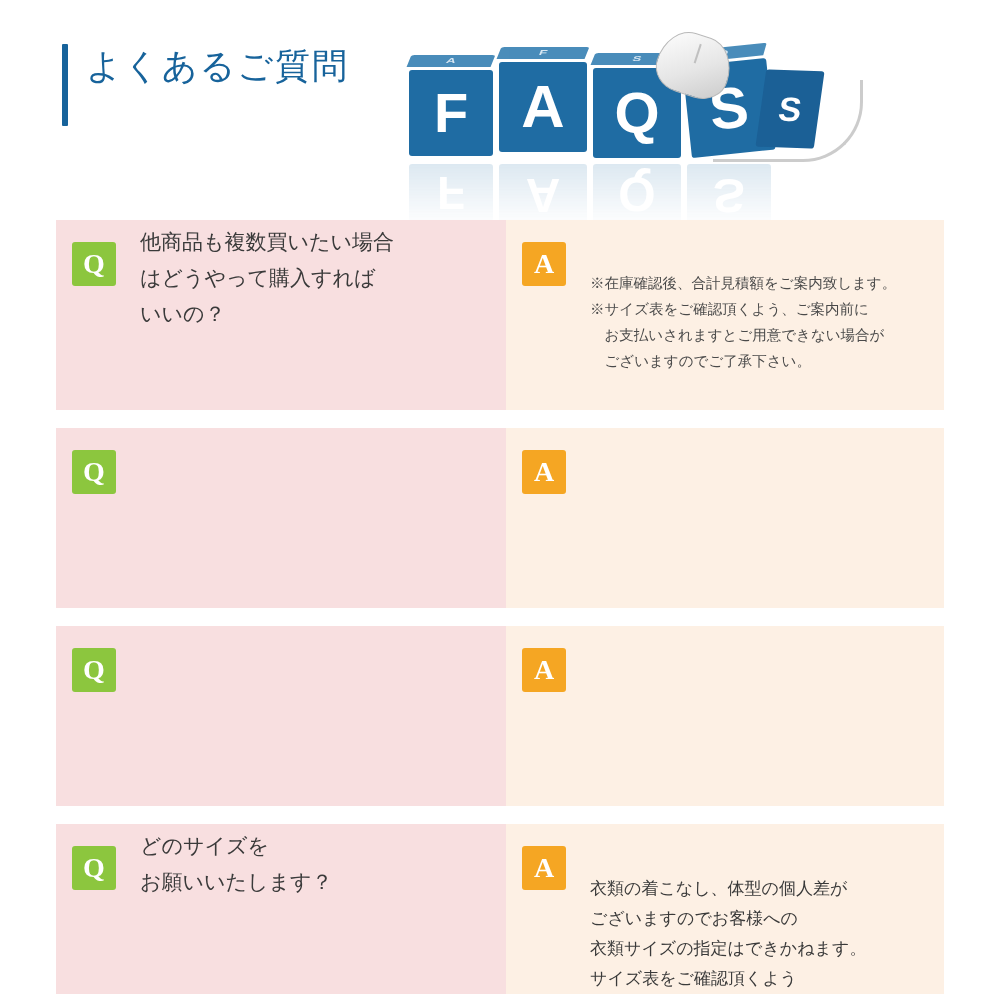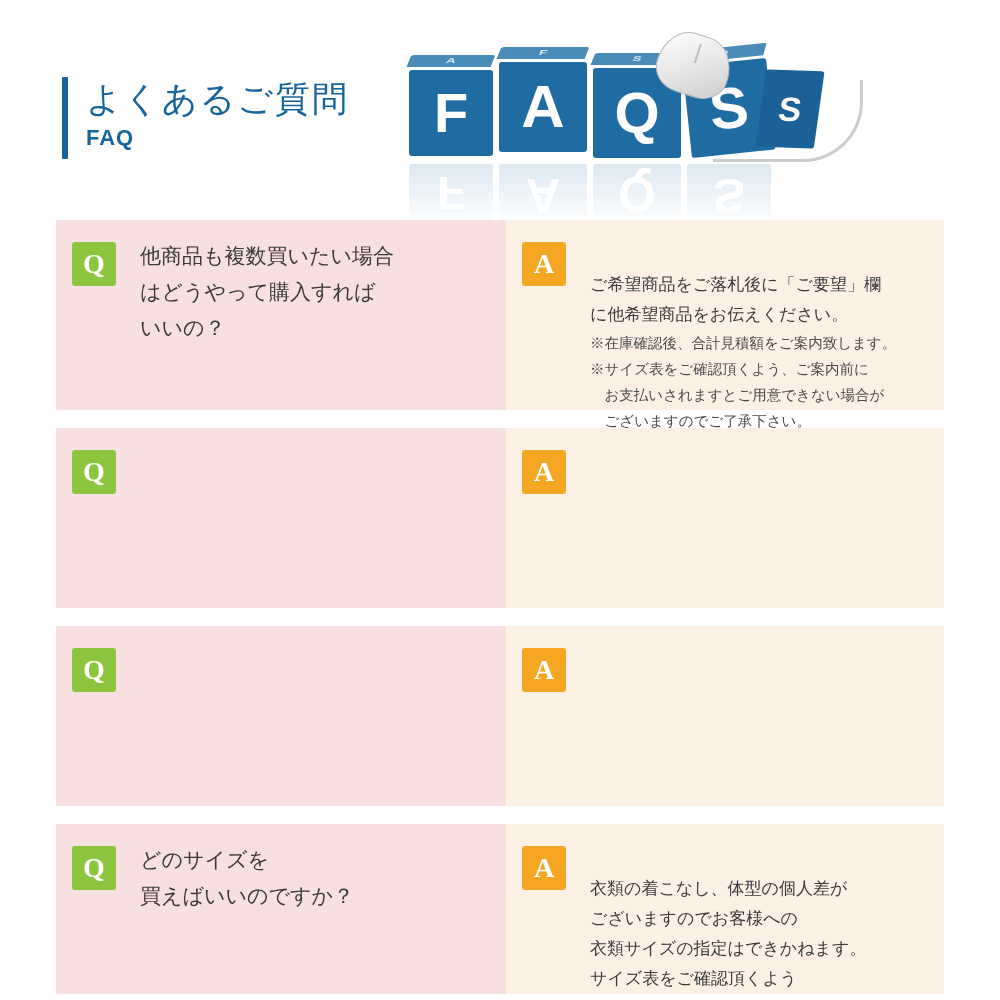"よくあるご質問" .title-block { top: 77px -> 44px }
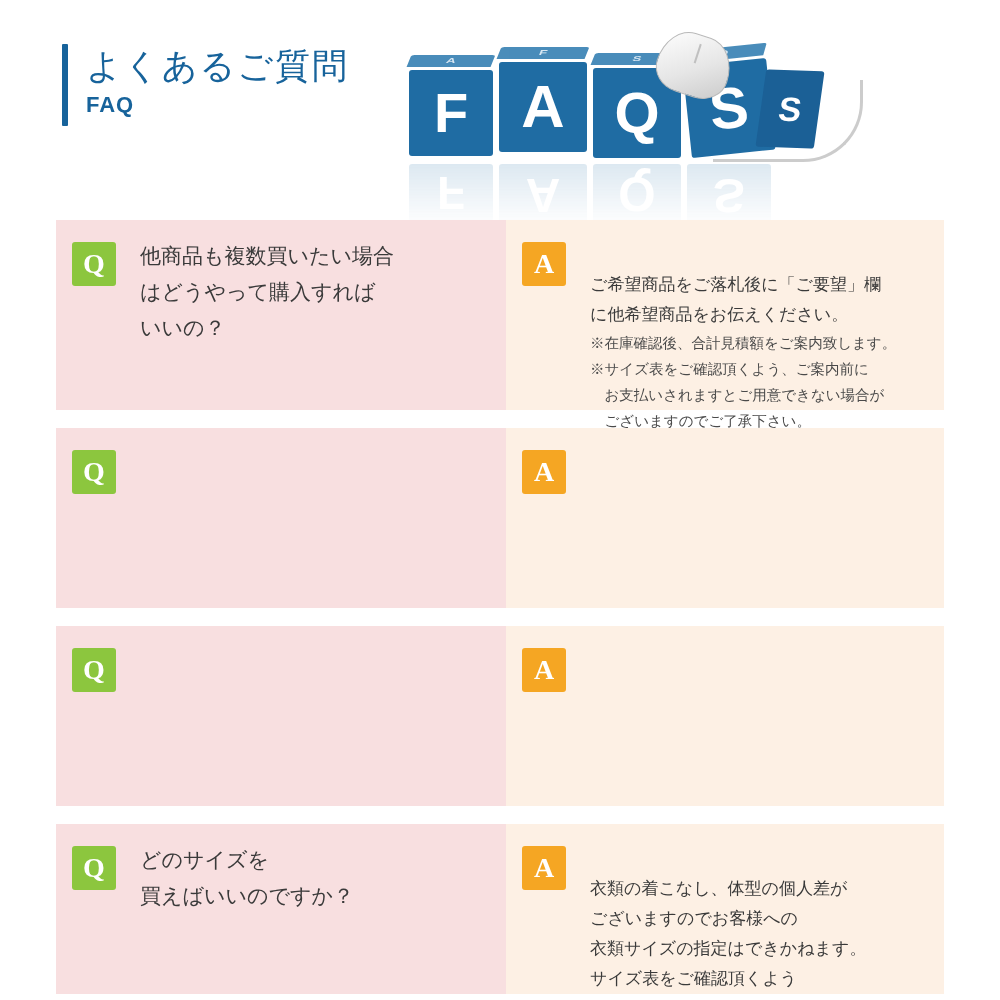"FAQ" div.title-en { html: <div>FAQ</div> -> none }
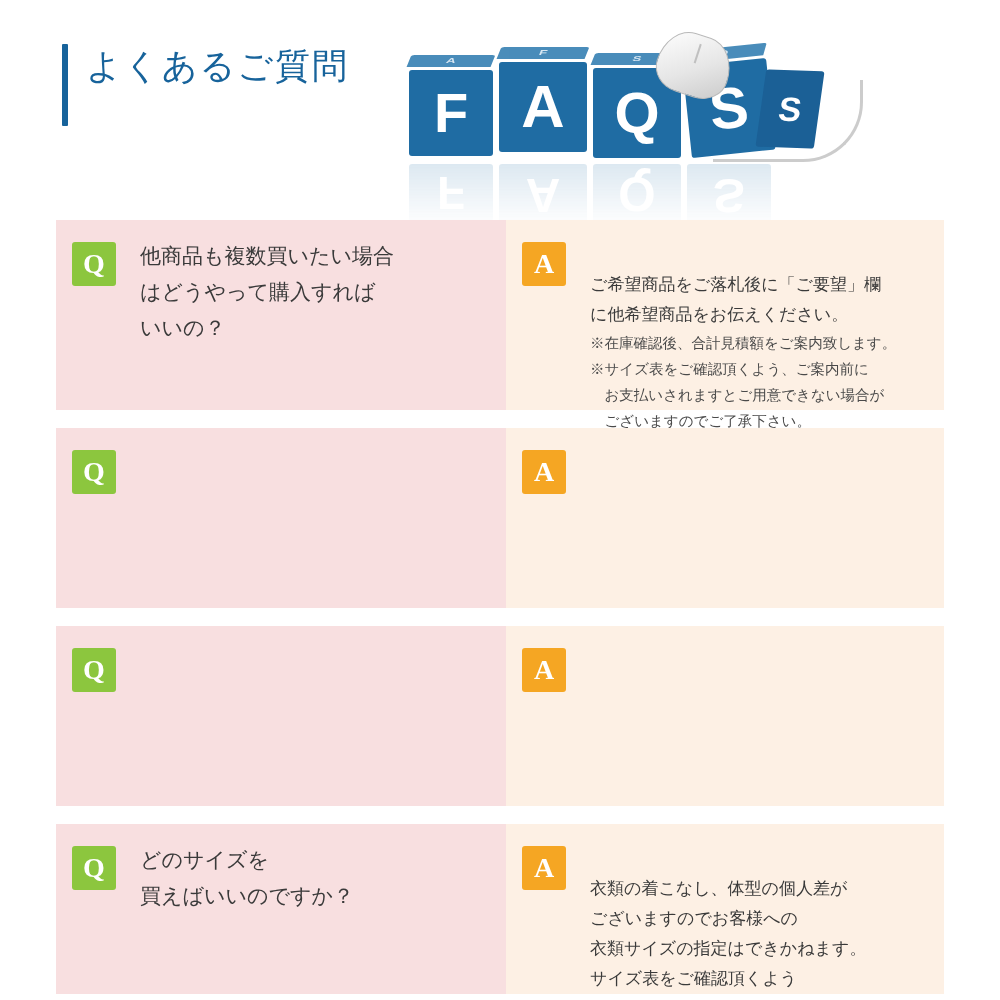"他商品も複数買いたい場合" .q-text { top: 18px -> 4px }
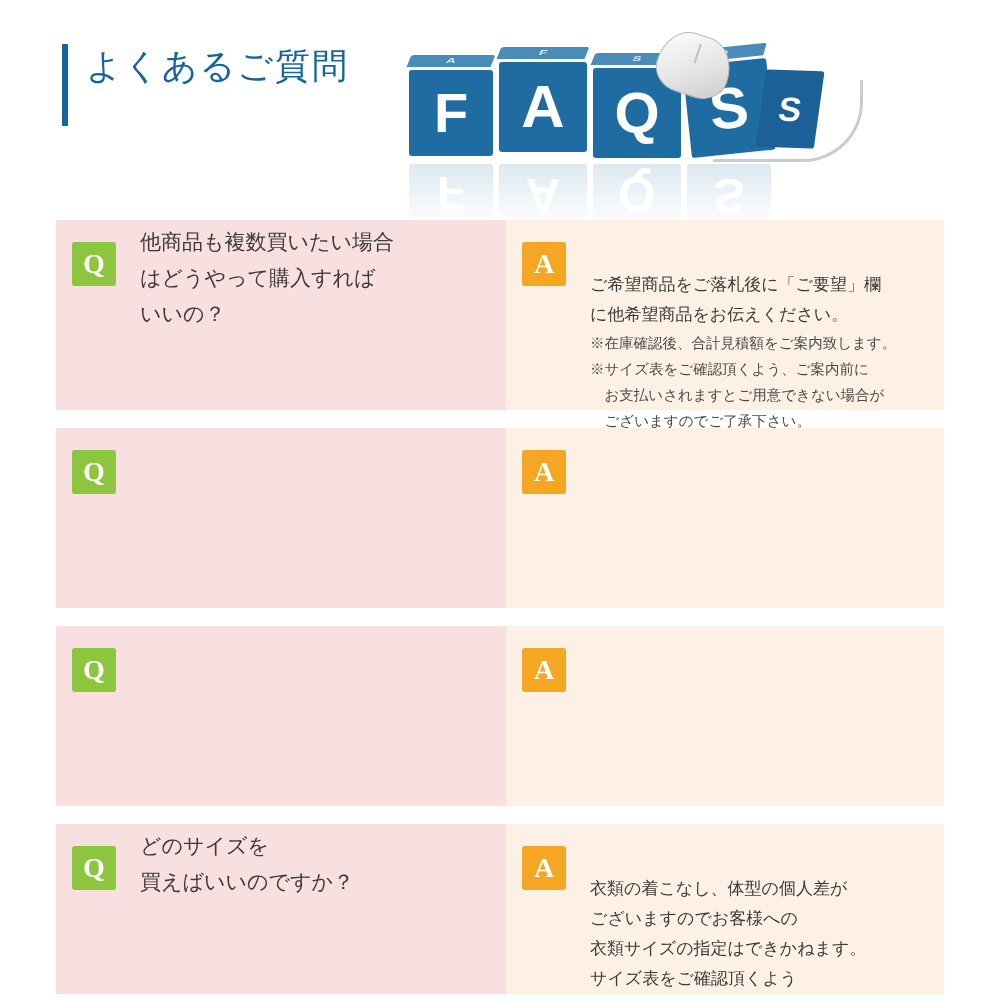"ご希望商品をご落札後に「ご要望」欄" span { html: <span>ご希望商品をご落札後に「ご要望」欄 に他希望商品をお伝えください。</span> -> none }
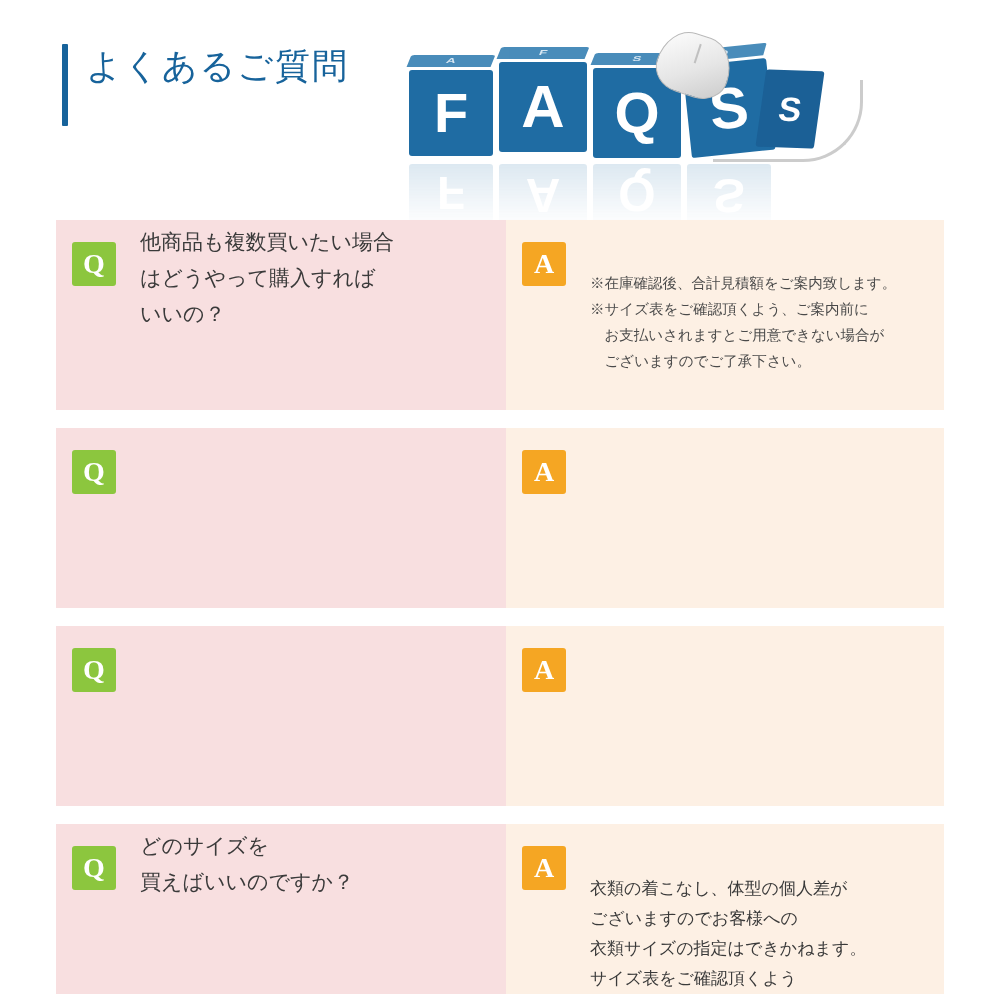"どのサイズを" div.q-text { text: 買えばいいのですか -> お願いいたします }
